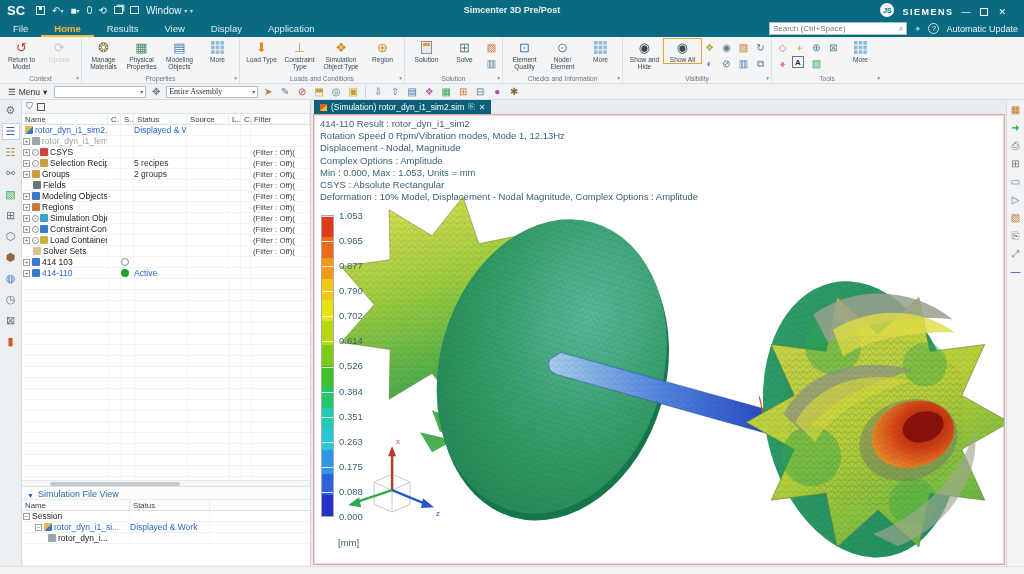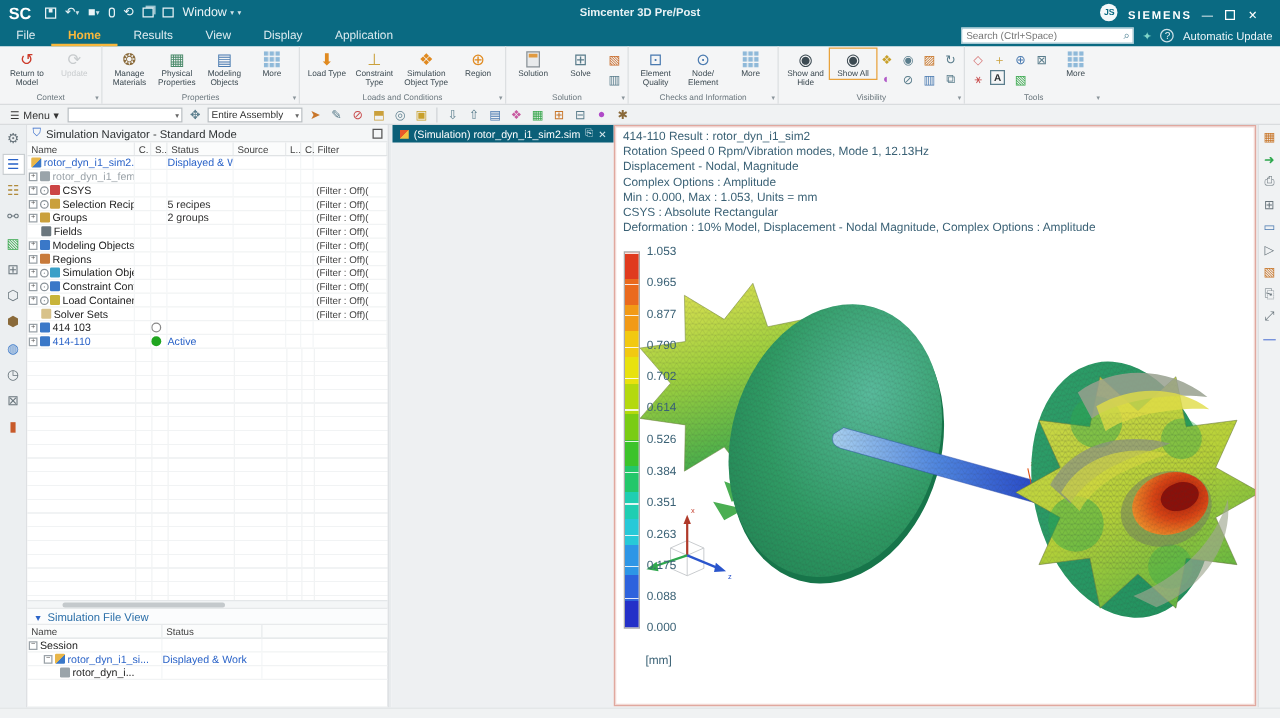"Entire Assembly" span.combo { font-family: none -> Liberation Serif, serif; width: 76px -> 92px }
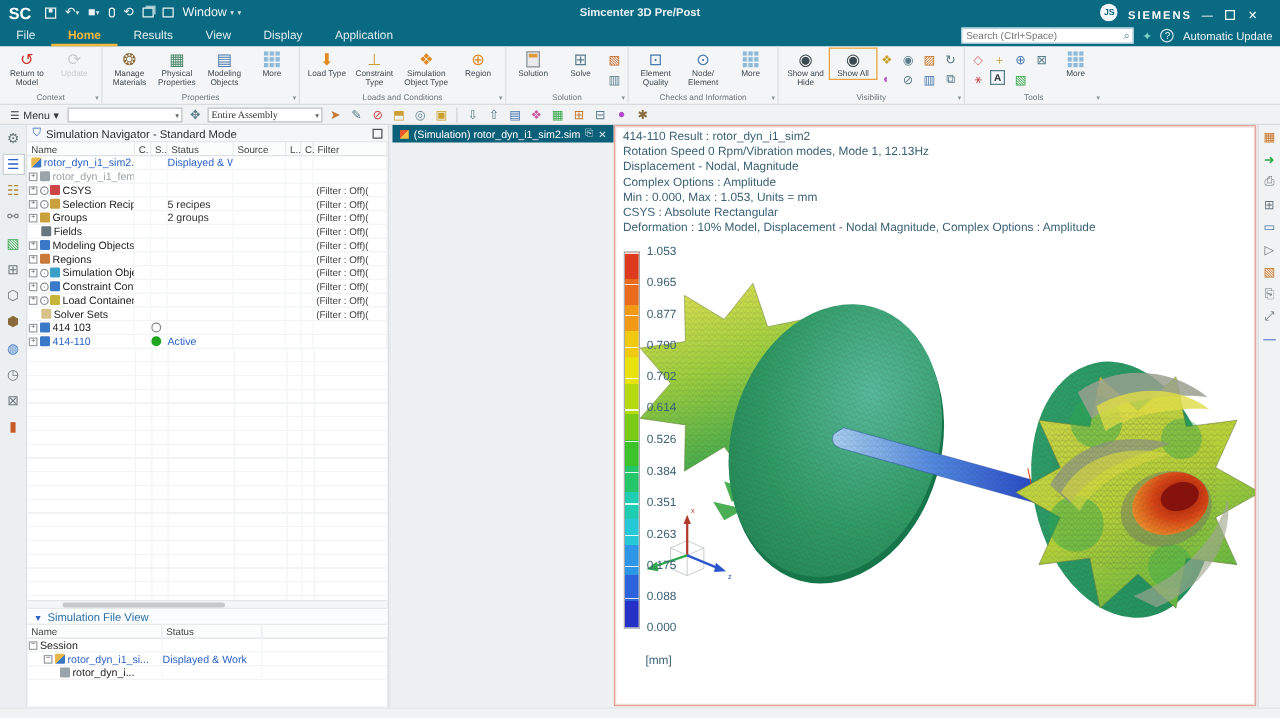"Simulation Navigator - Standard Mode" span.ptitle { html: <span>Simulation Navigator - Standard Mode</span> -> none }
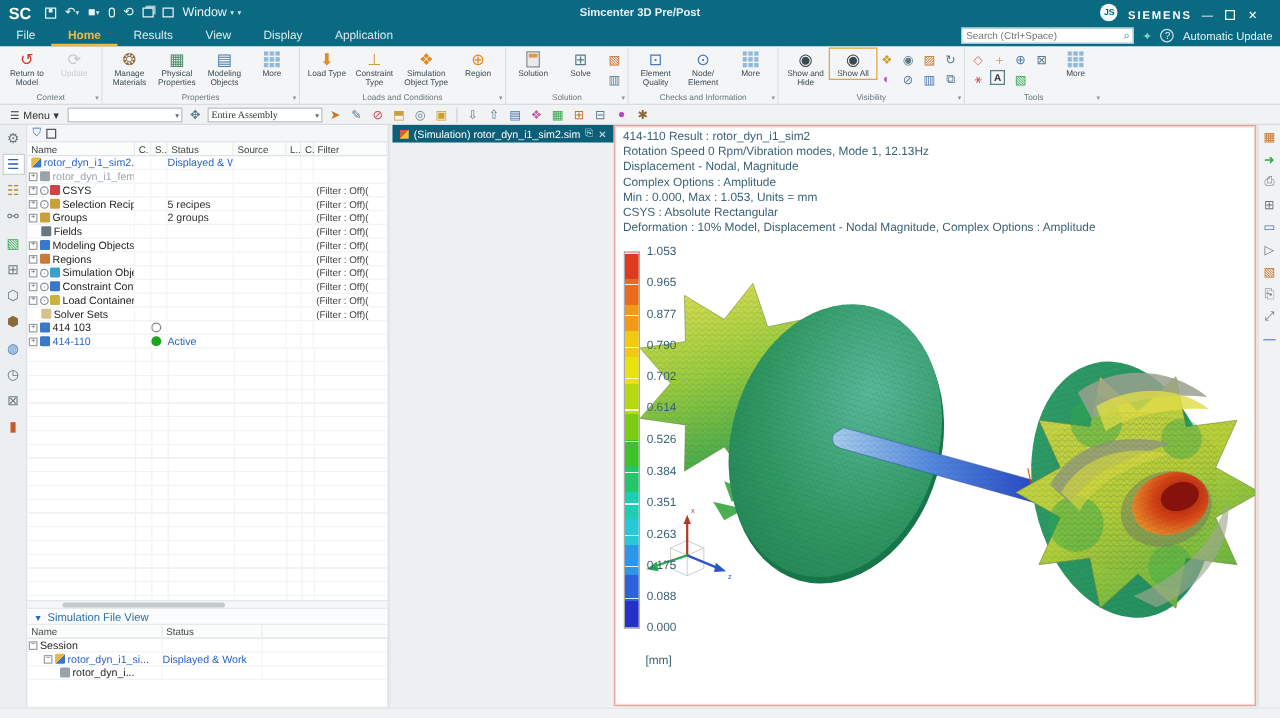"(Simulation) rotor_dyn_i1_sim2.sim" #viewwrap { flex-direction: row -> column }
